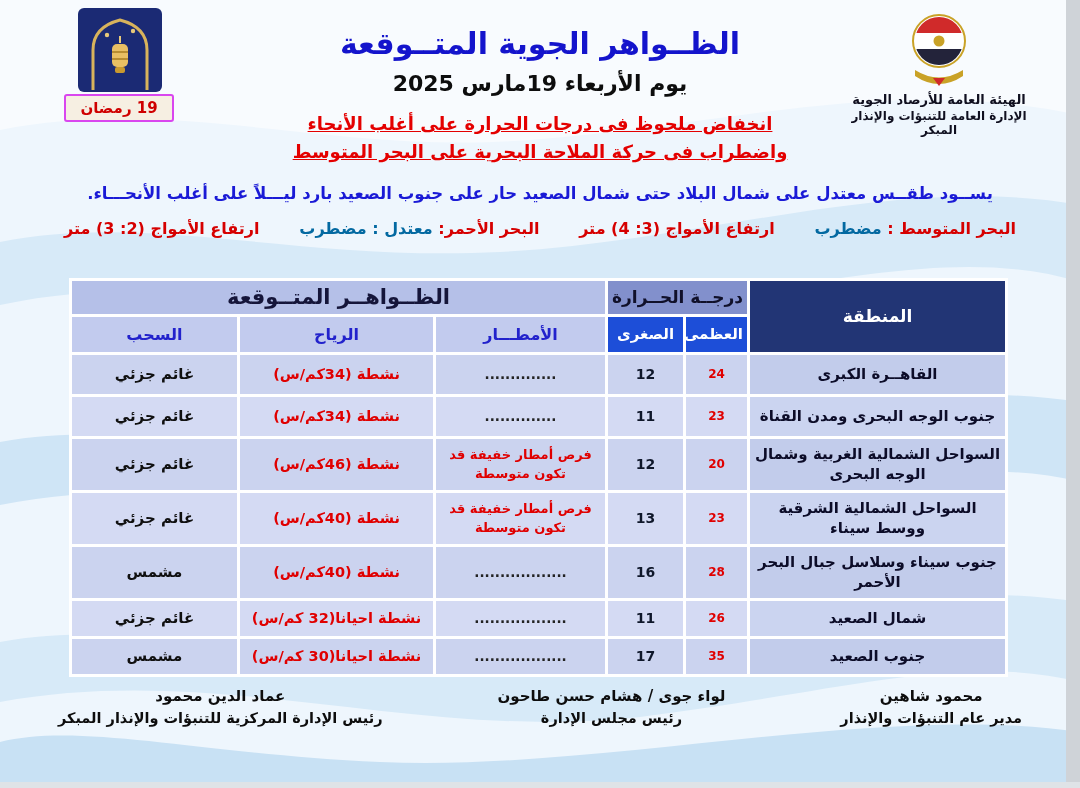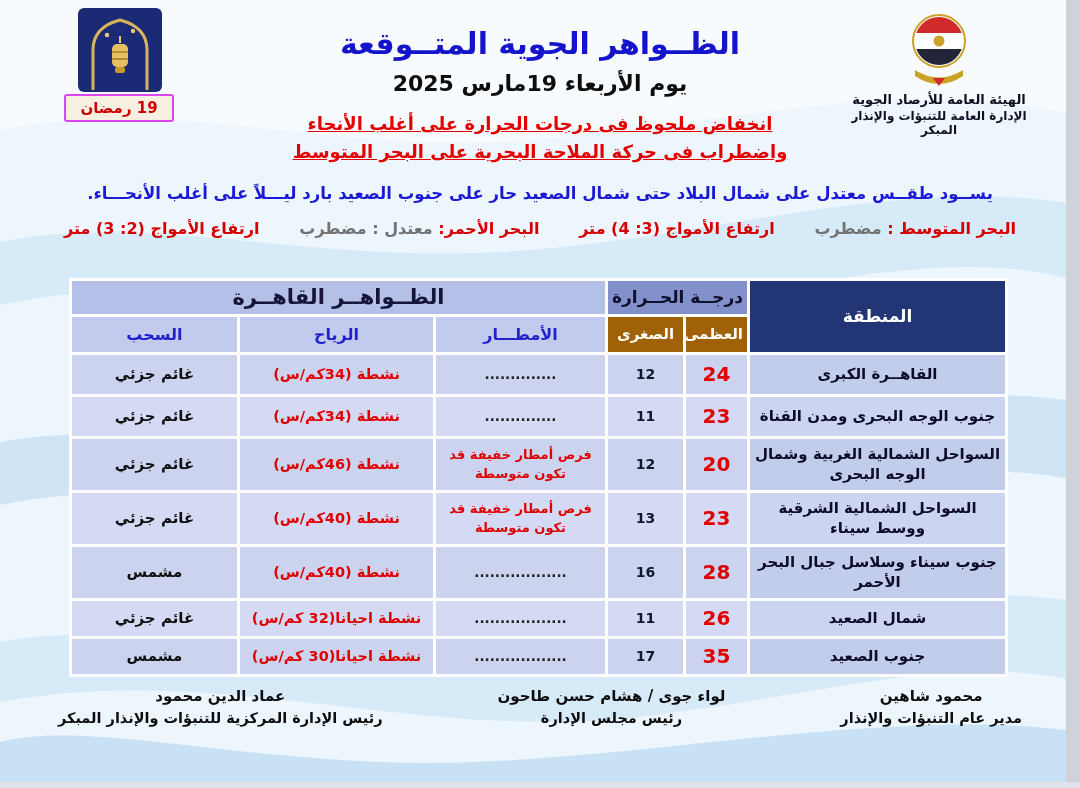"معتدل : مضطرب" .dark { color: #737373 -> #0369a1 }
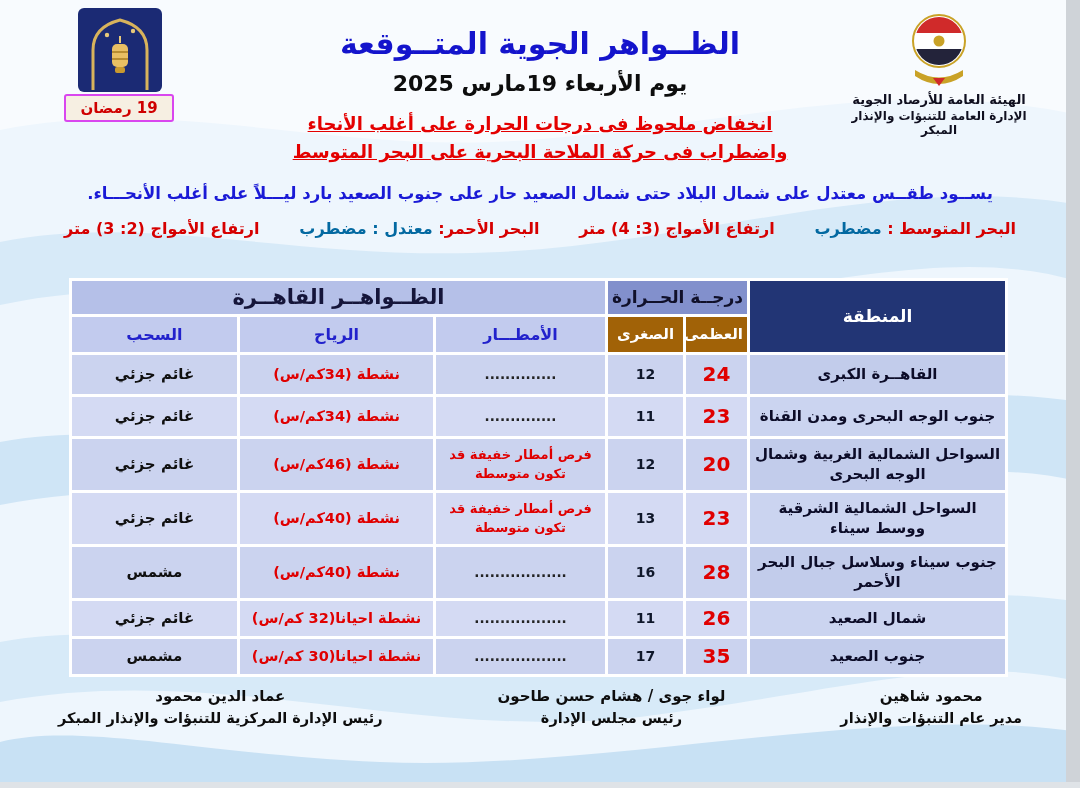"الظــواهــر القاهــرة" th.h-phen { text: القاهــرة -> المتــوقعة }
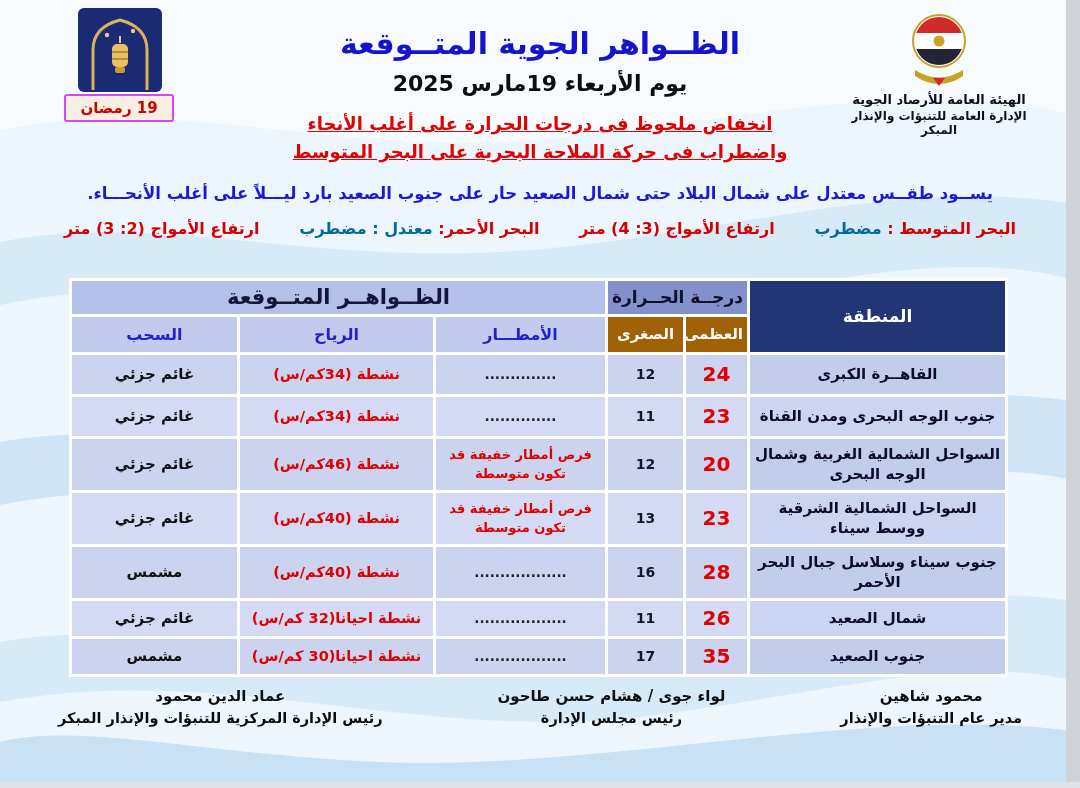"الصغرى" .h-minmax { background: #a16207 -> #1d4ed8 }
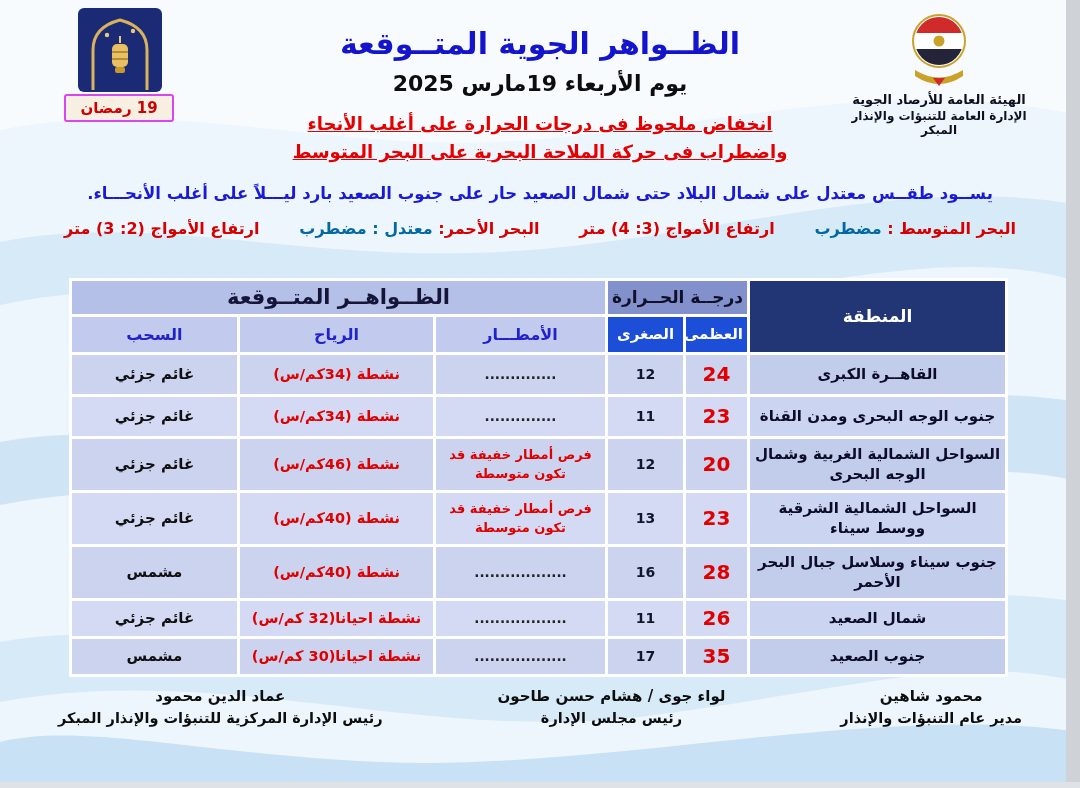"24" .max-td { font-size: 20px -> 12px }
